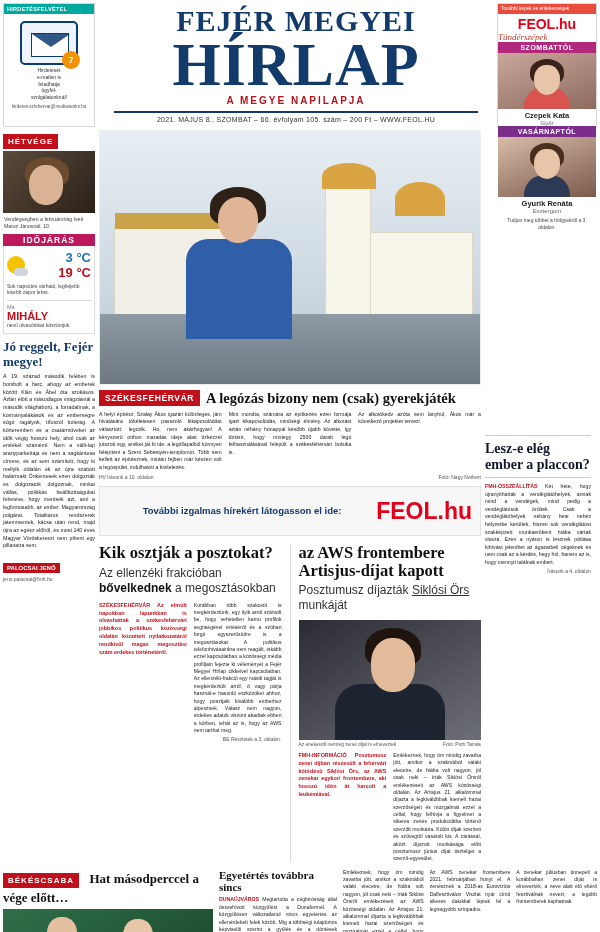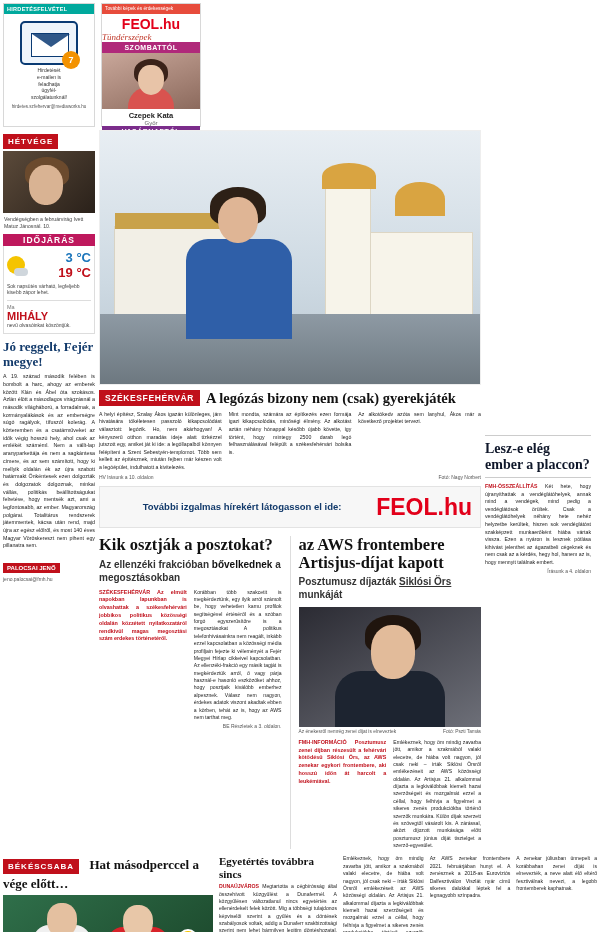"FEJÉR MEGYEI" div.masthead { html: none -> <div> <div>FEJÉR MEGYEI</div> <div>HÍRLAP</div> <div>A MEGYE NAPILAPJA</div> <div></div> <div>2021. MÁJUS 8., SZOMBAT – 66. évfolyam 105. szám – 200 Ft – WWW.FEOL.HU</div> </div> }
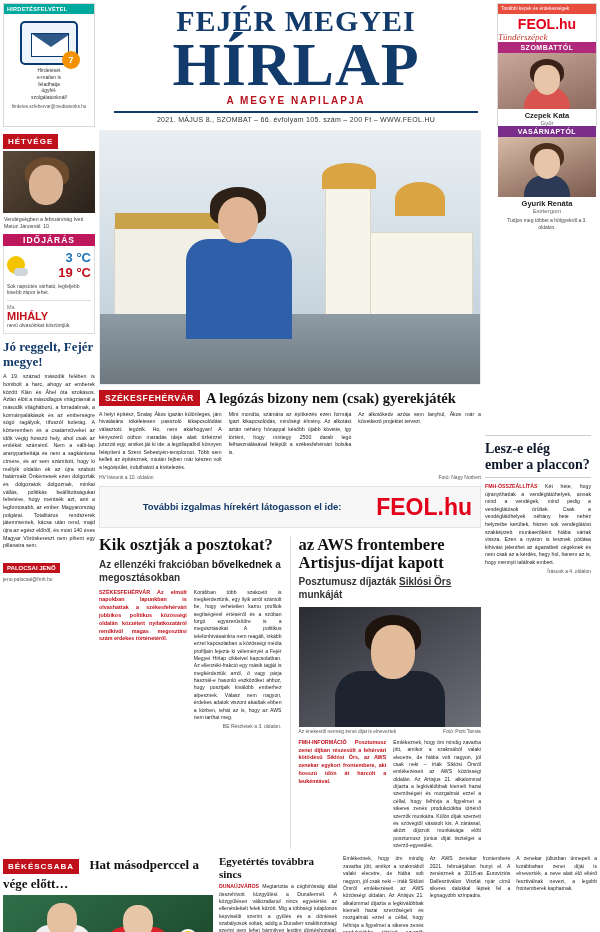"További izgalmas hírekért látogasson el" .feol-banner { height: 42px -> 50px }
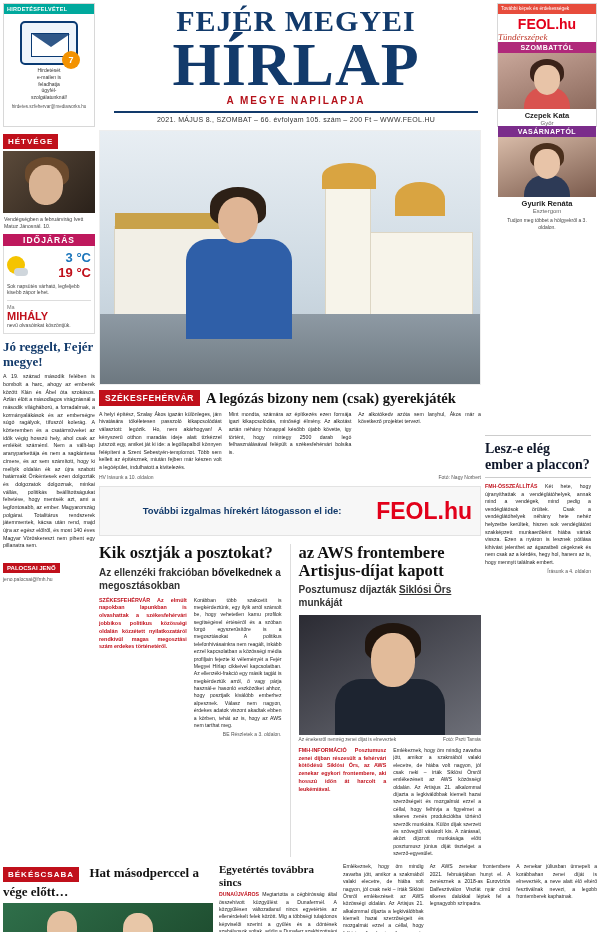"Az ellenzéki frakcióban bővelkednek a" .story .lead { font-size: 10px -> 12px; font-weight: bold -> none }
